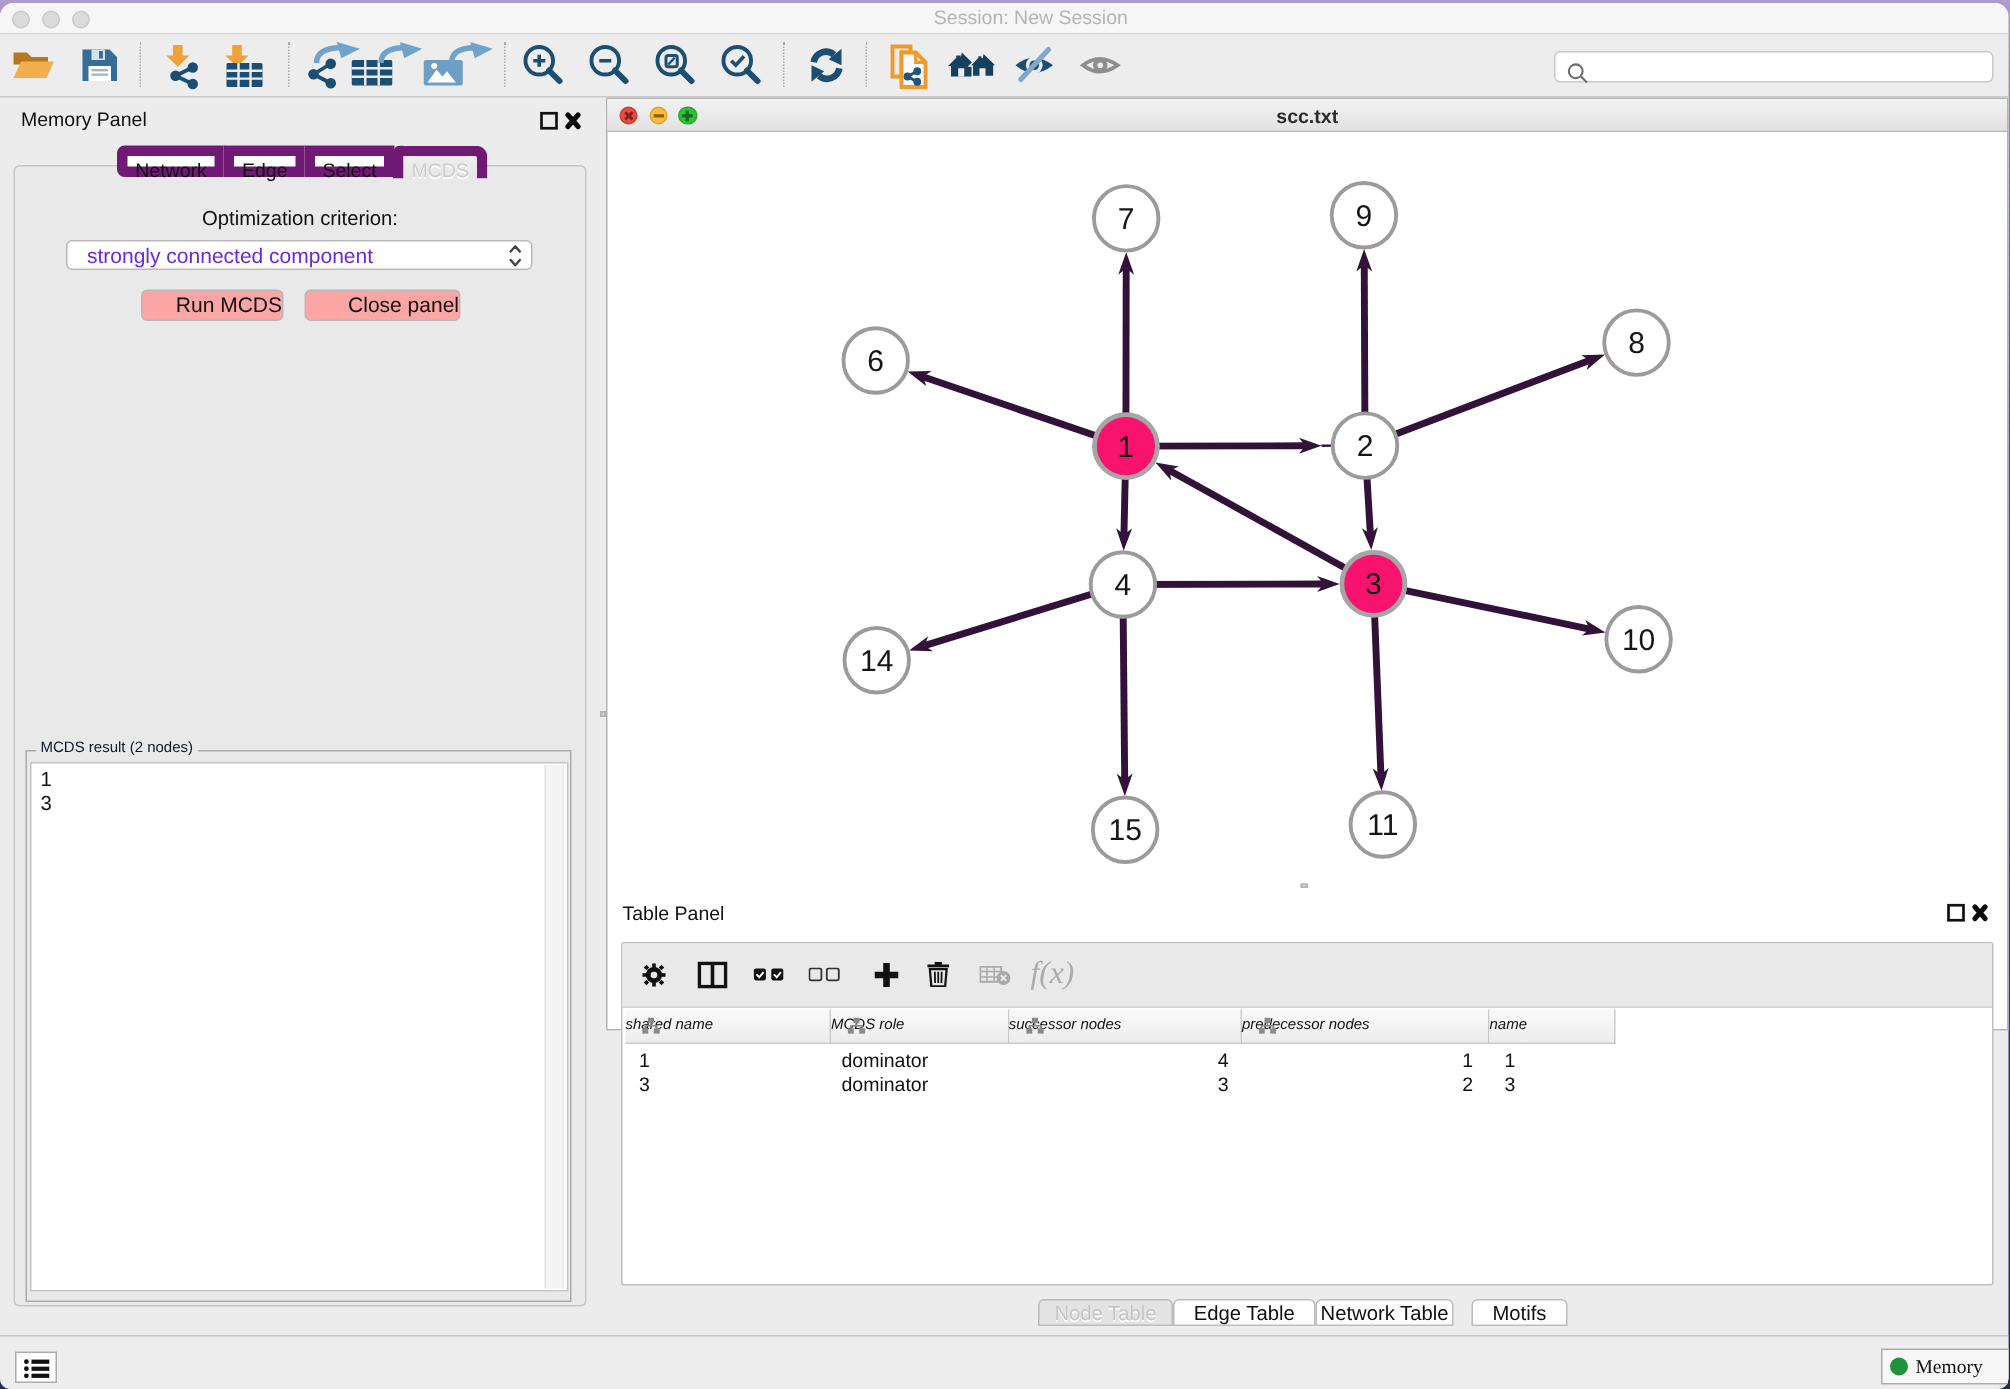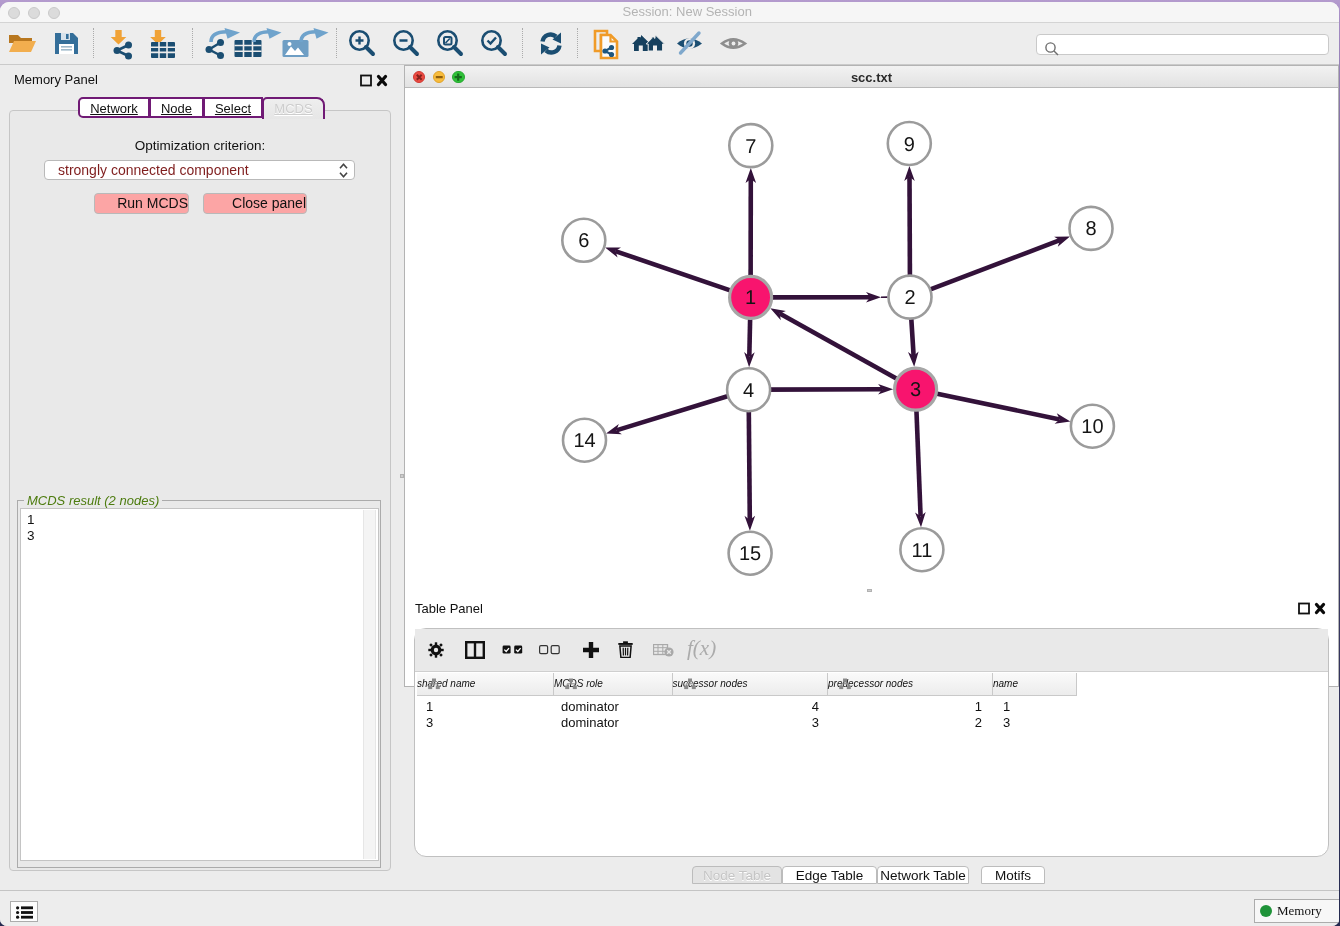"Network" .tab { border: 2px solid #701a75 -> 7px solid #701a75; text-decoration: underline -> none }
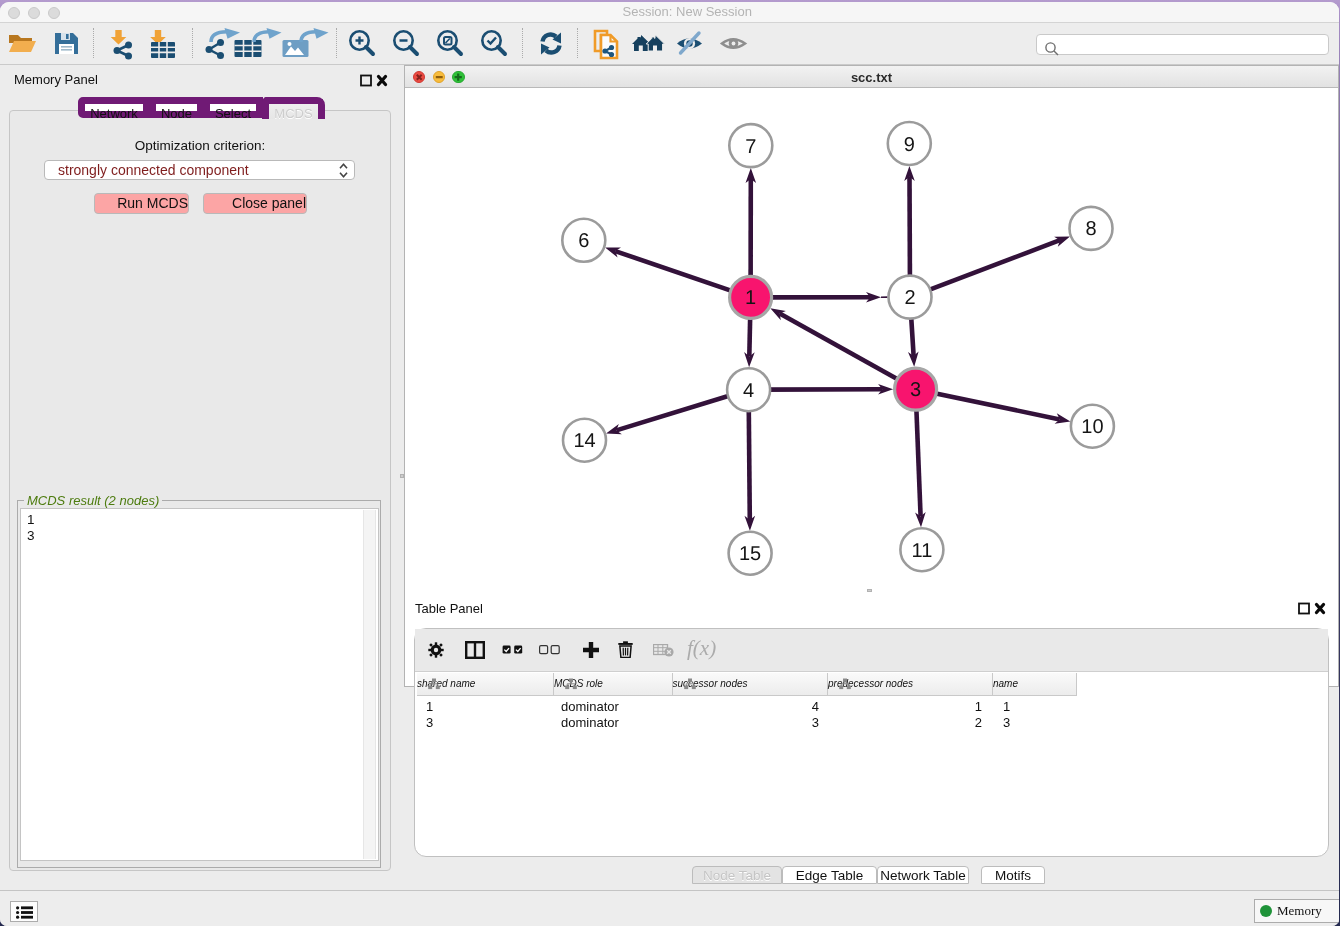"Node" div.tab { text: Node -> Edge }
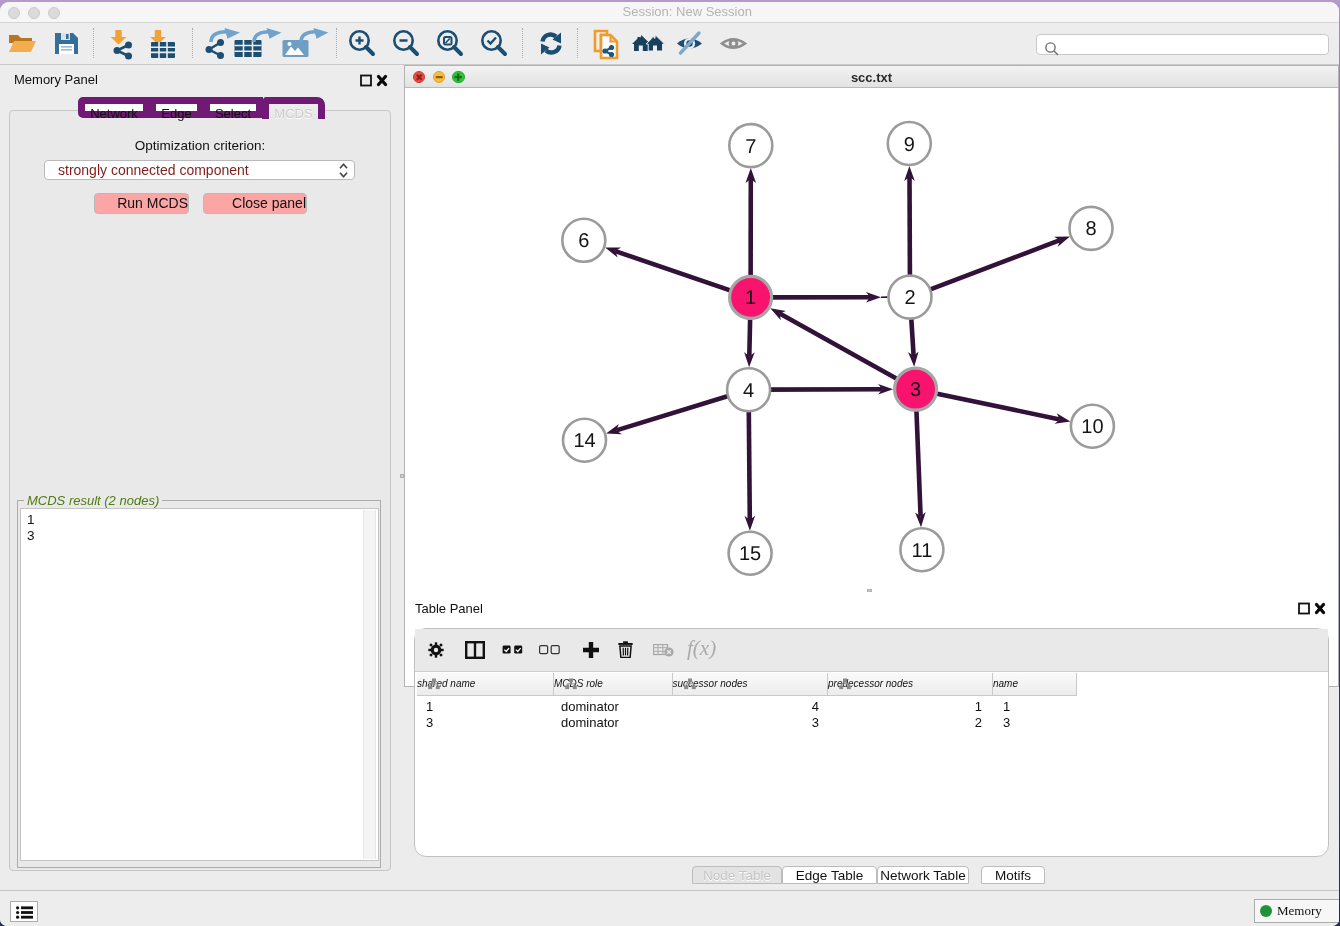"strongly connected component" #combo { color: #7f1d1d -> #6d28d9 }
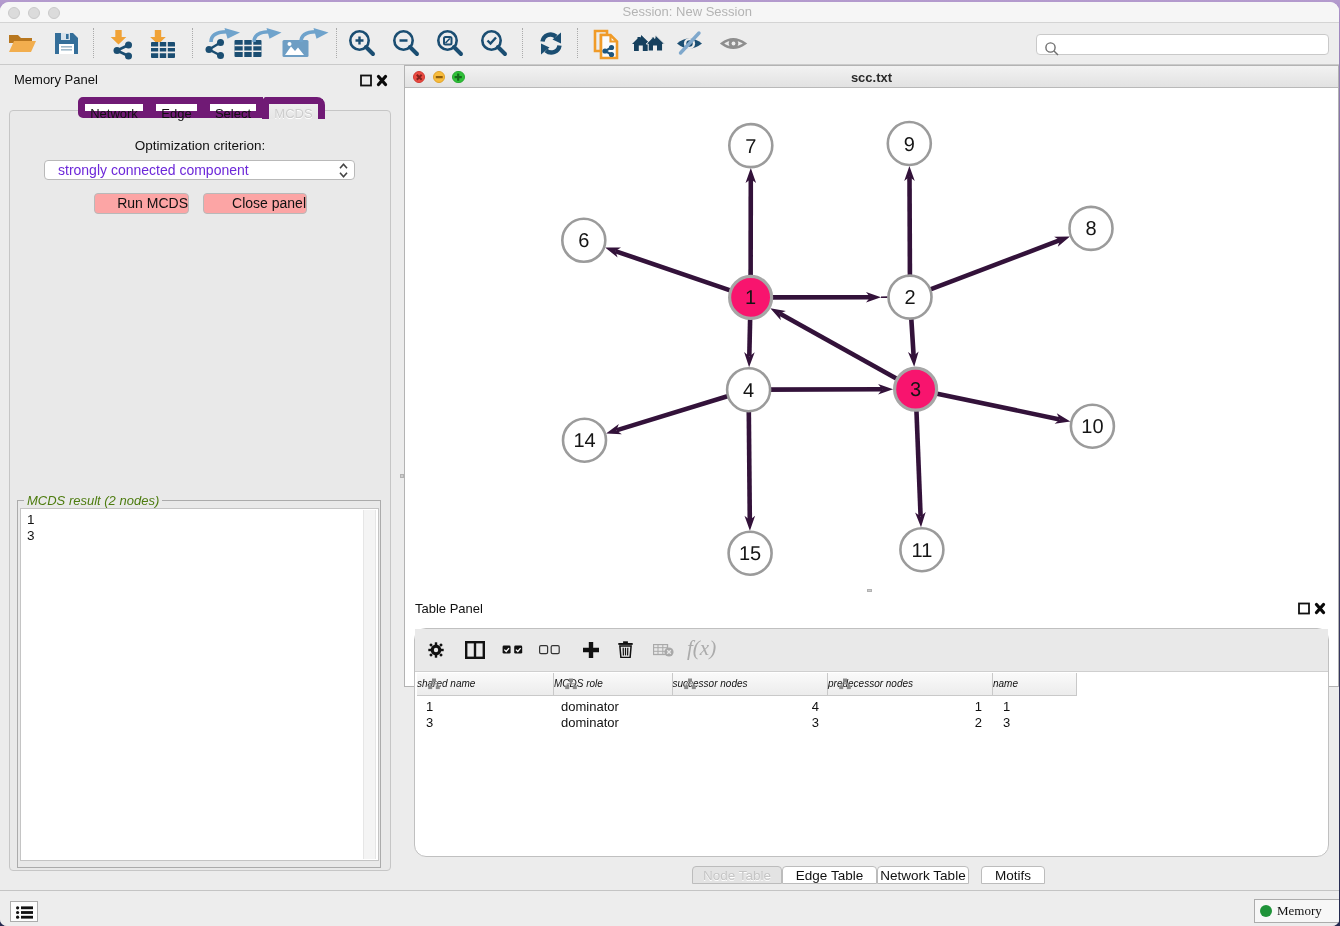"MCDS result (2 nodes)" #fs-legend { color: #4d7c0f -> #0f172a; font-size: 13px -> 10px; font-style: italic -> none }
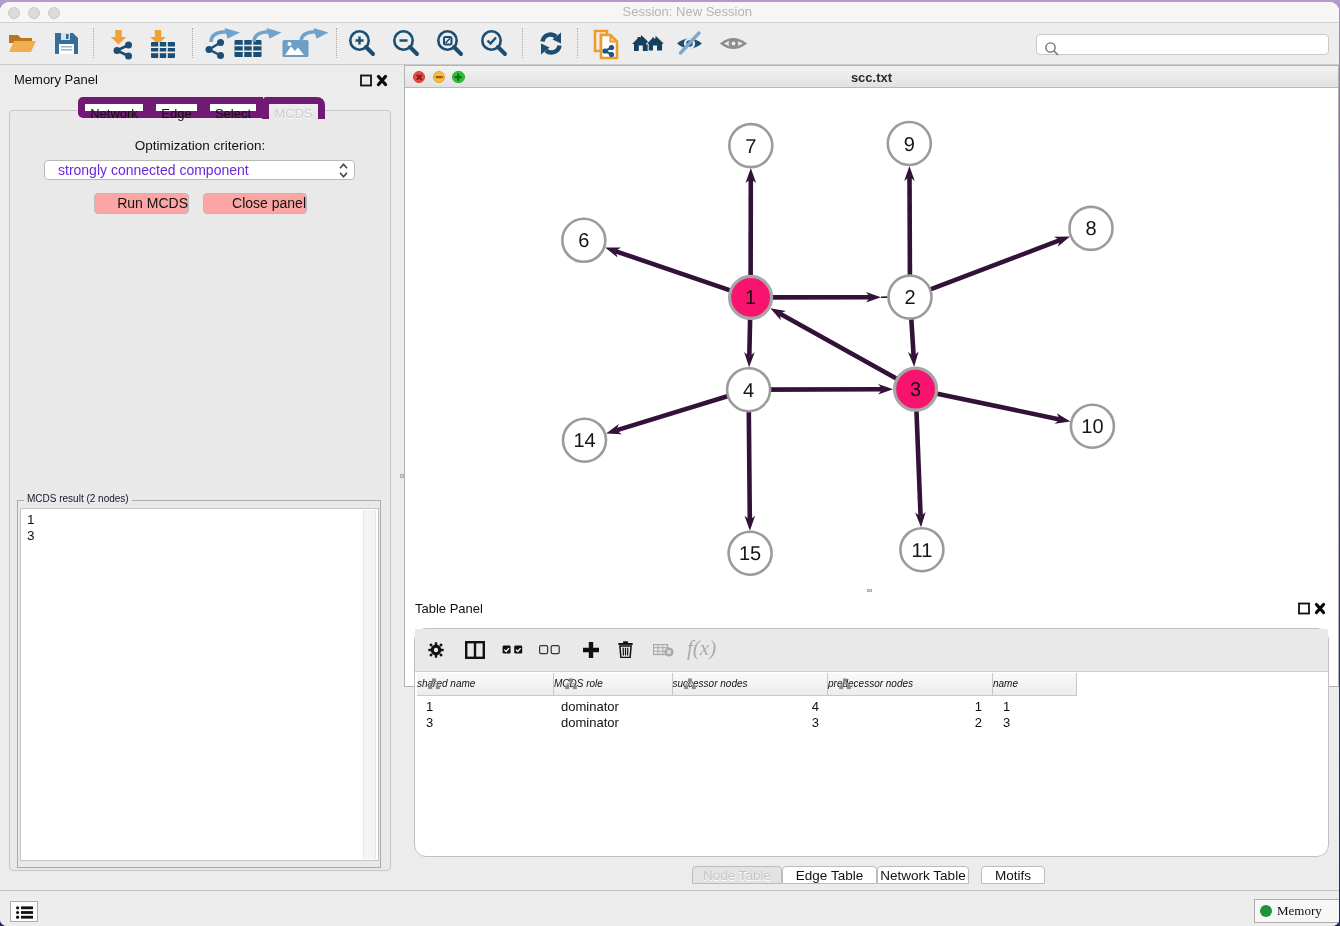"f(x)" #tp-box { border-radius: 12px -> 2px }
